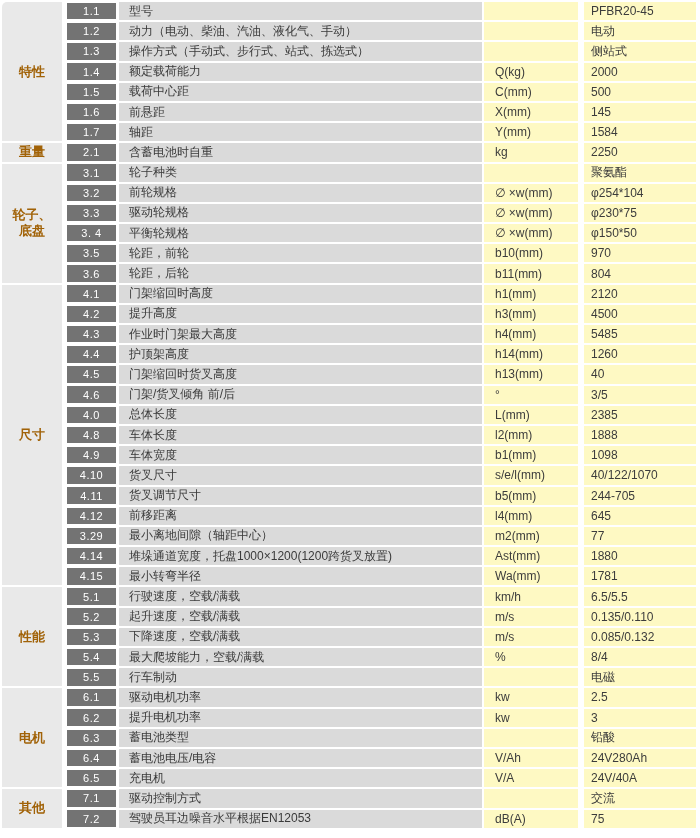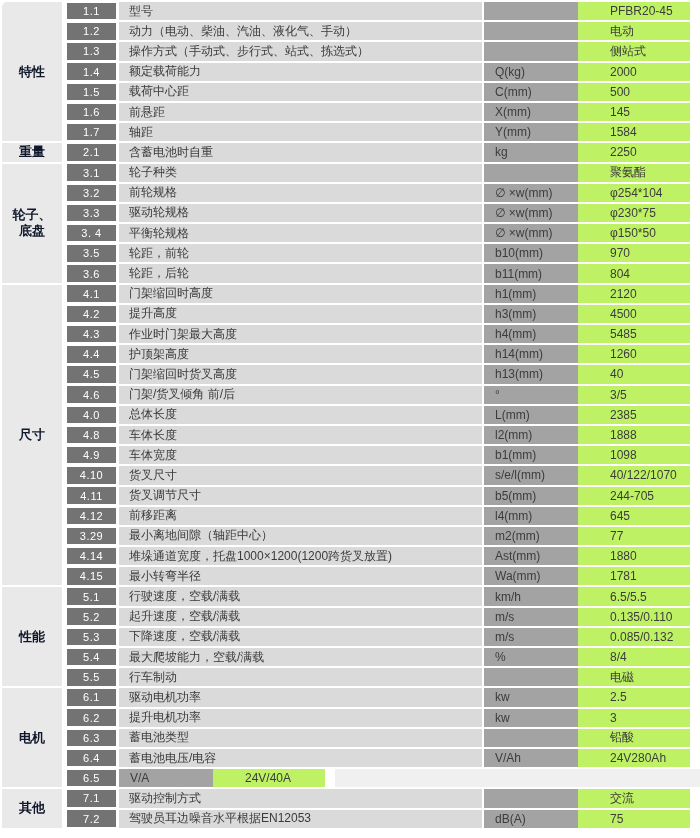"PFBR20-45" .val { background: #bef264 -> #fef9c3; padding-left: 32px -> 7px }
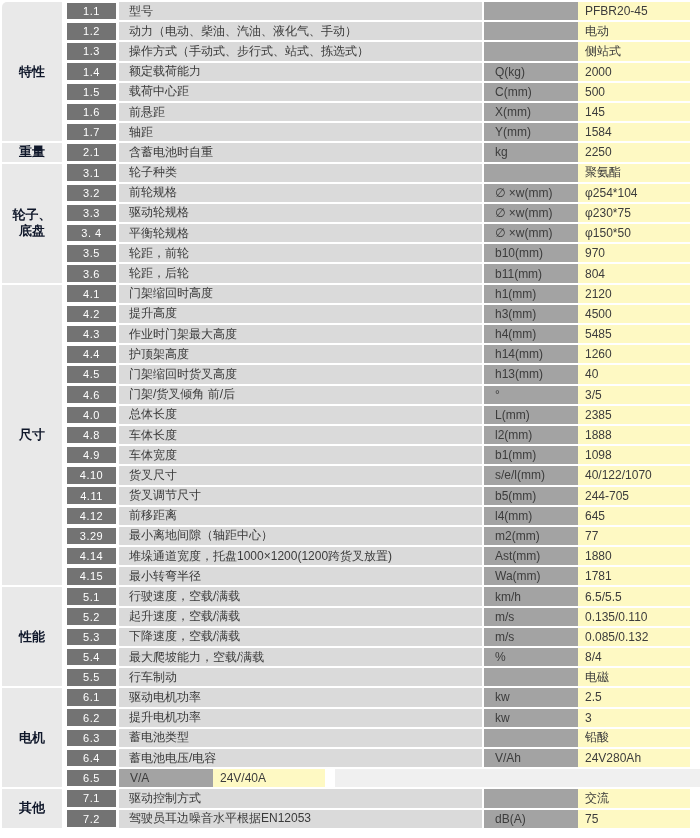"特性" .cat { color: #0f172a -> #a16207 }
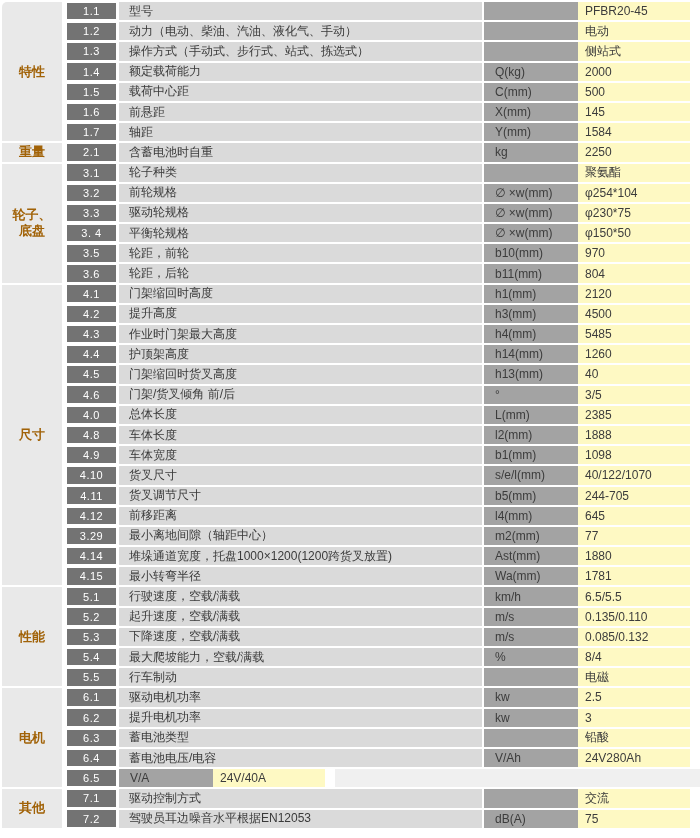"Q(kg)" .unit { background: #a3a3a3 -> #fef9c3; margin-right: 0 -> 6px }
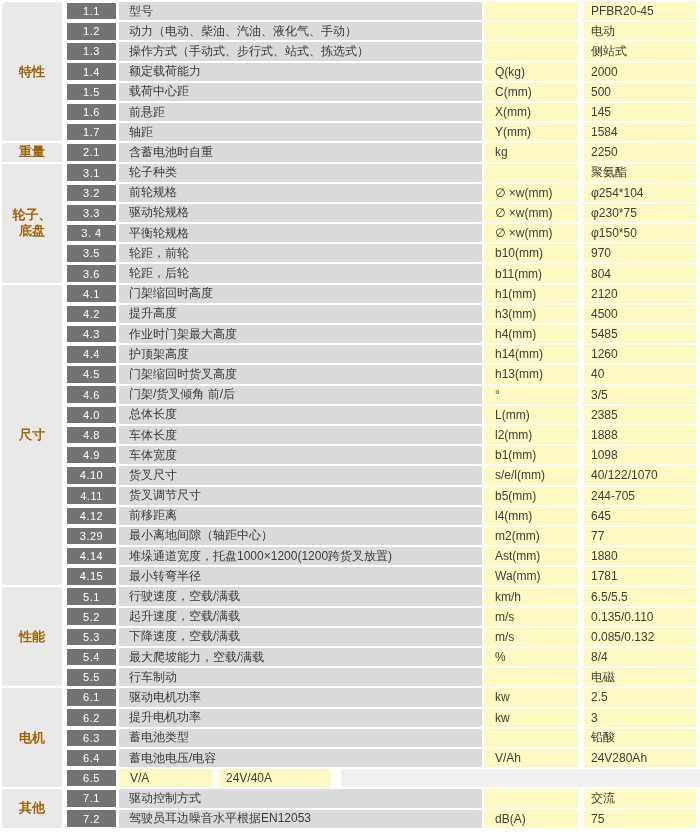"充电机" div.lbl { html: none -> <div>充电机</div> }
